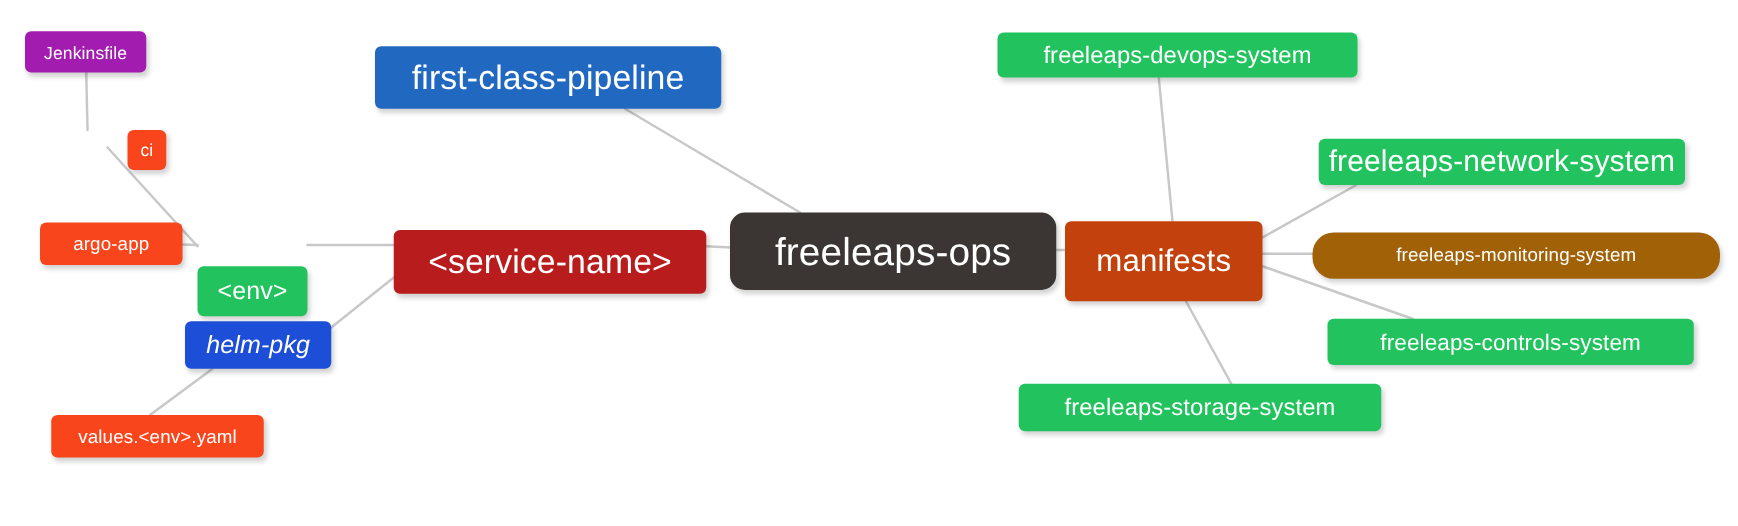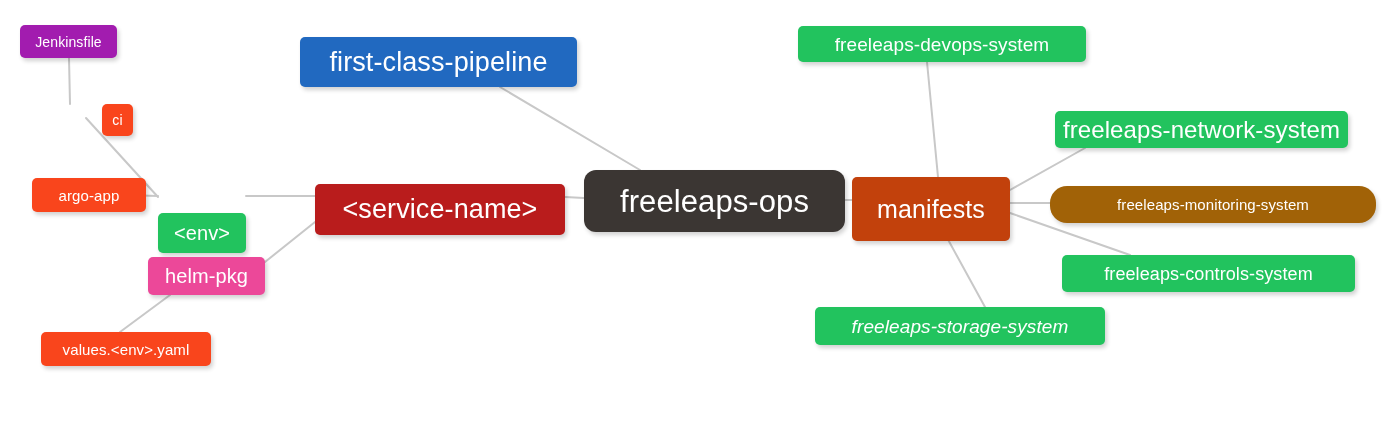"helm-pkg" div.node { background: #ec4899 -> #1d4ed8; font-style: none -> italic }
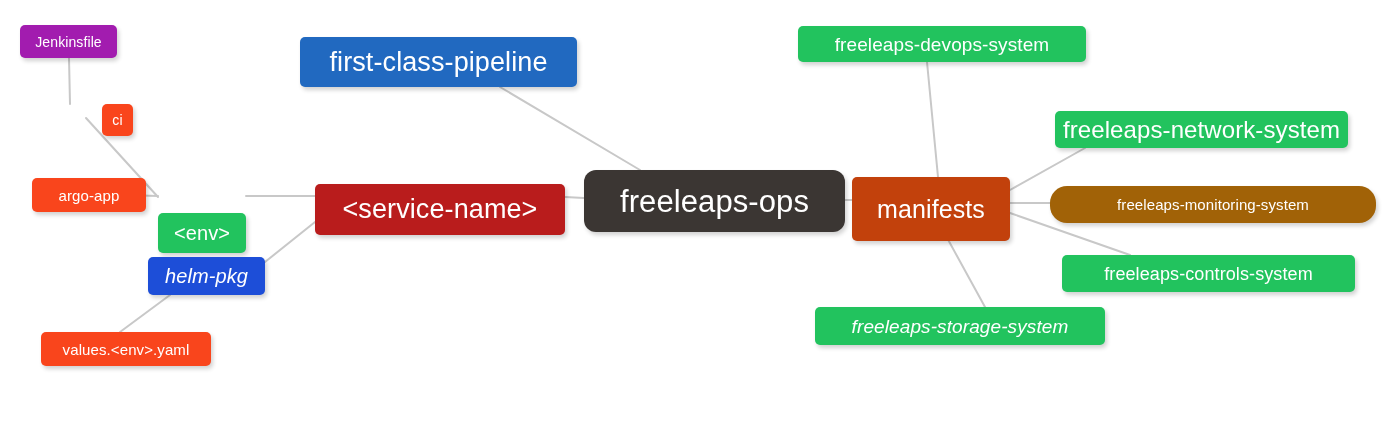"freeleaps-storage-system" div.node { font-style: italic -> none }
